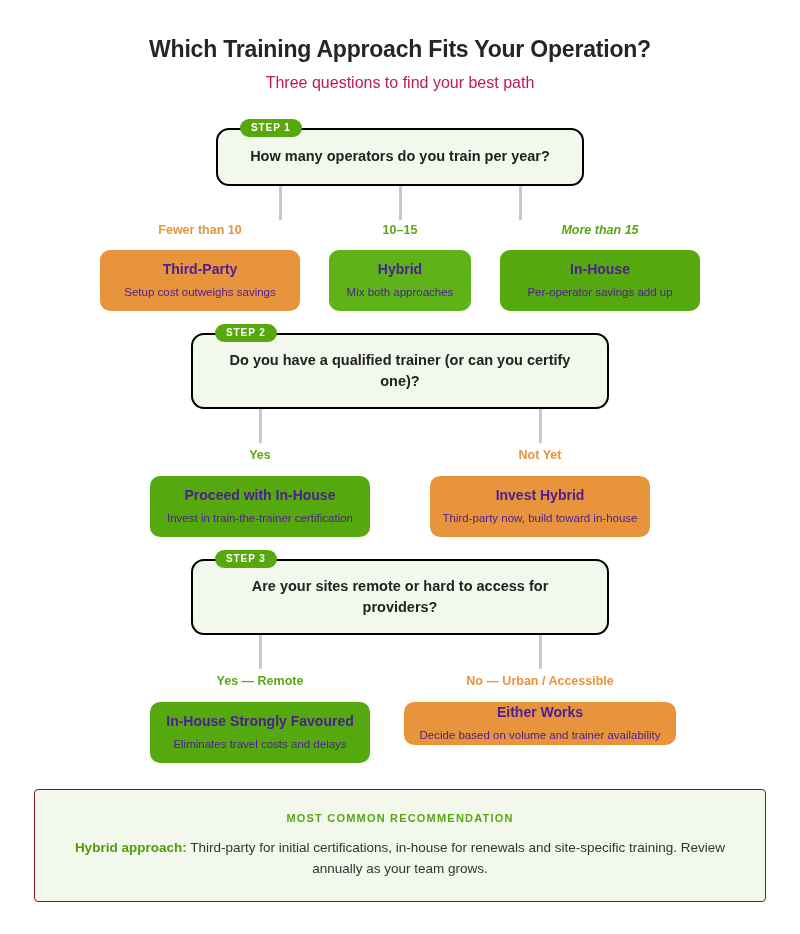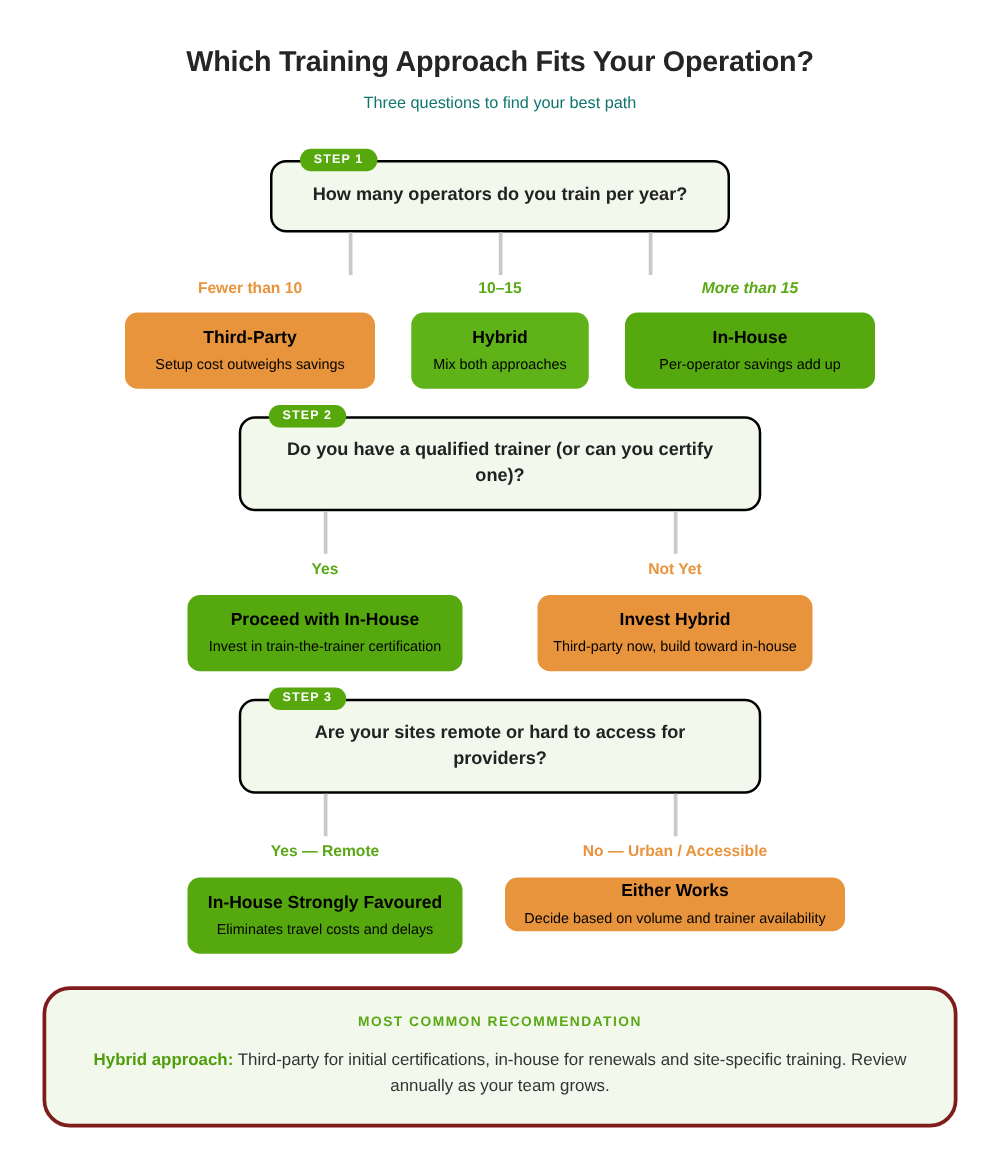"Three questions to find your" .subtitle { color: #0f766e -> #be185d; font-size: 13px -> 16px }
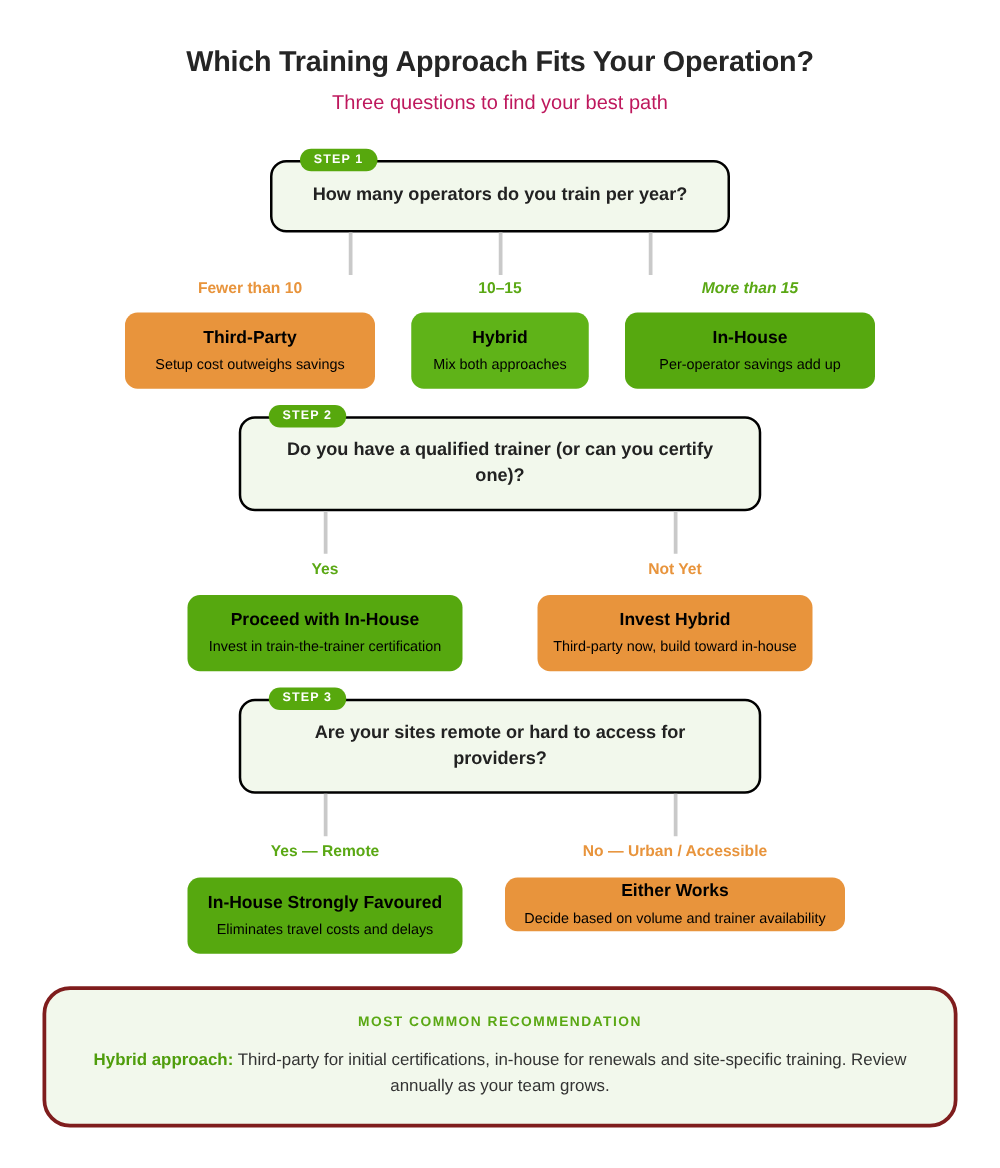"Third-Party" .card { color: #000000 -> #4c1d95 }
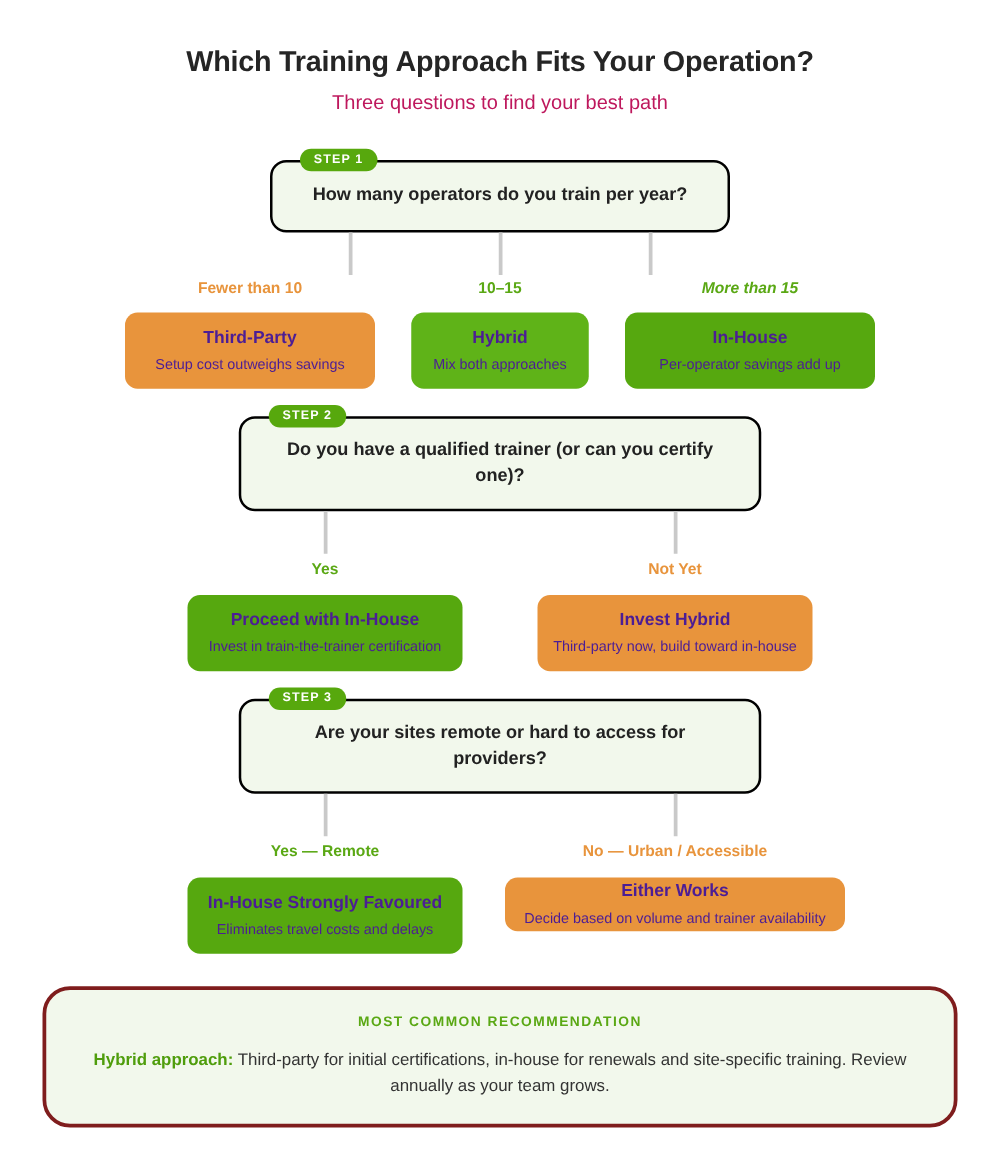"MOST COMMON RECOMMENDATION" .footer { border: 3px solid #7f1d1d -> 1px solid #7f1d1d; border-radius: 22px -> 4px }
